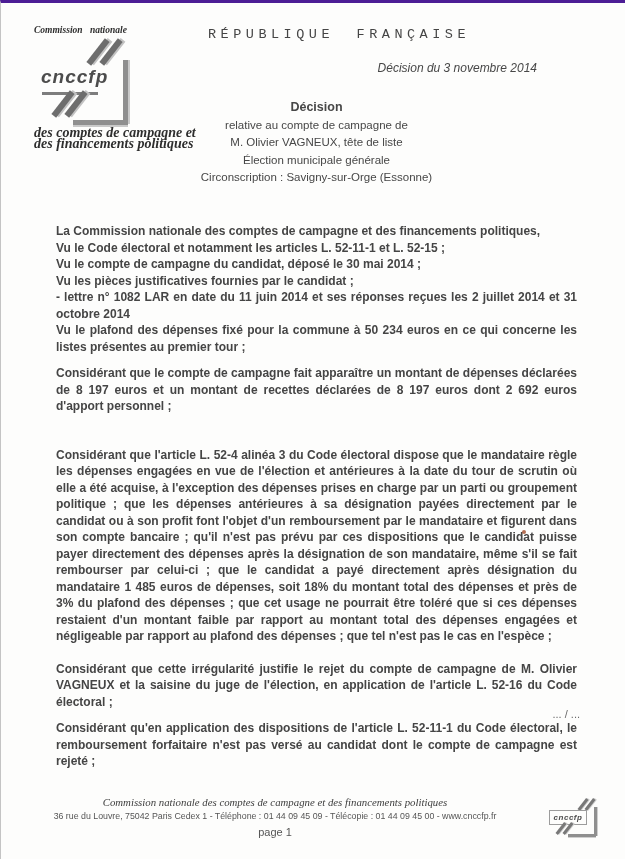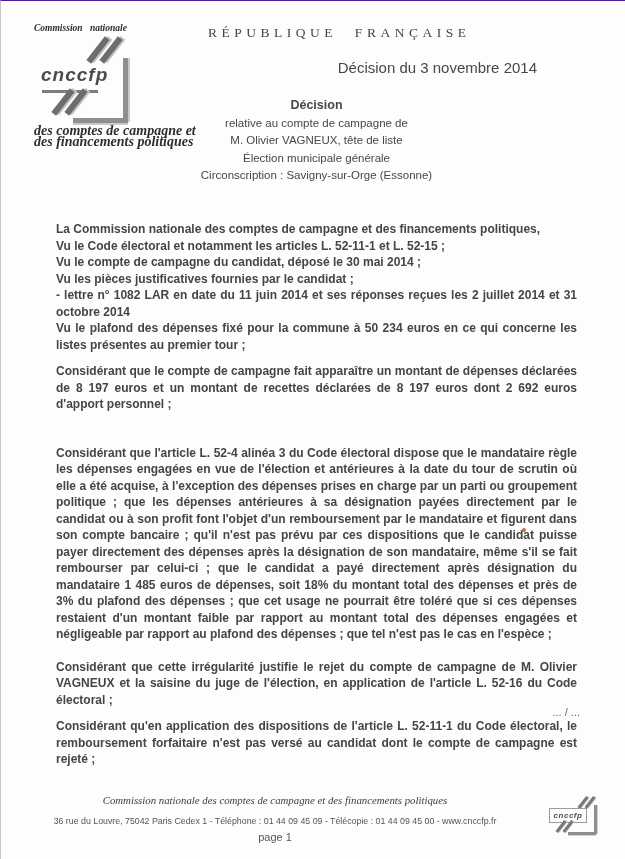"Commission nationale" .page { border-top: 1px solid #4c1d95 -> 3px solid #4c1d95 }
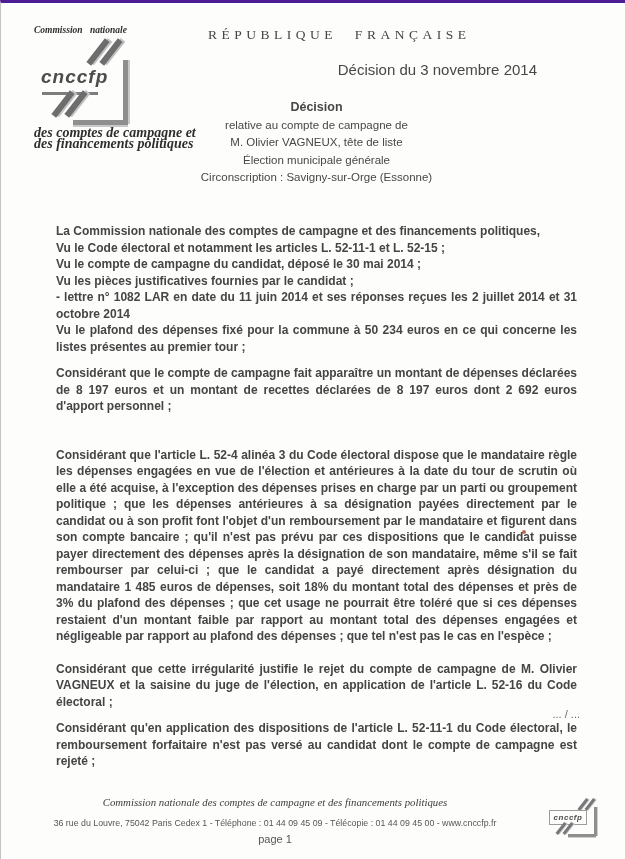"RÉPUBLIQUE FRANÇAISE" .republique { font-family: Liberation Serif, serif -> Liberation Mono, monospace }
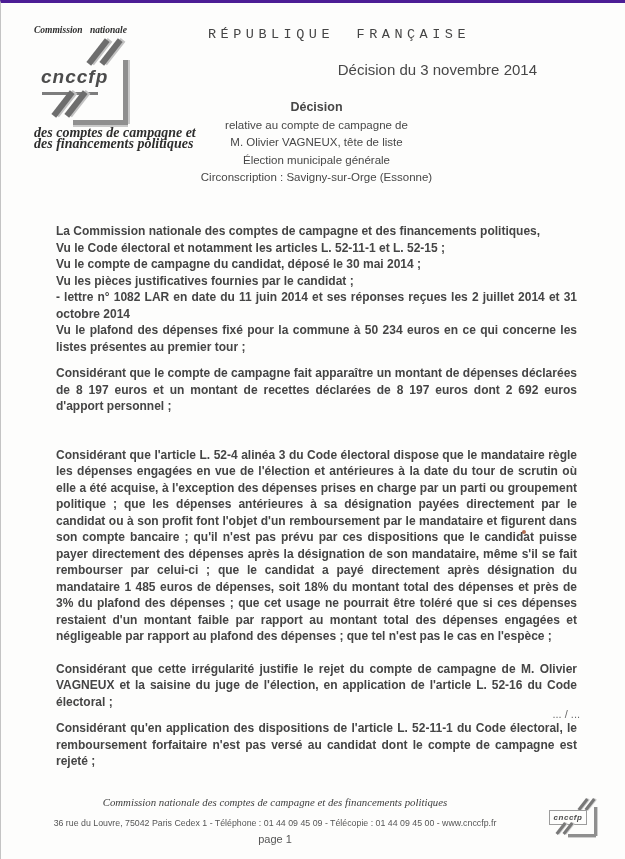"Décision du 3 novembre 2014" .date-line { font-size: 15px -> 12px; font-style: none -> italic }
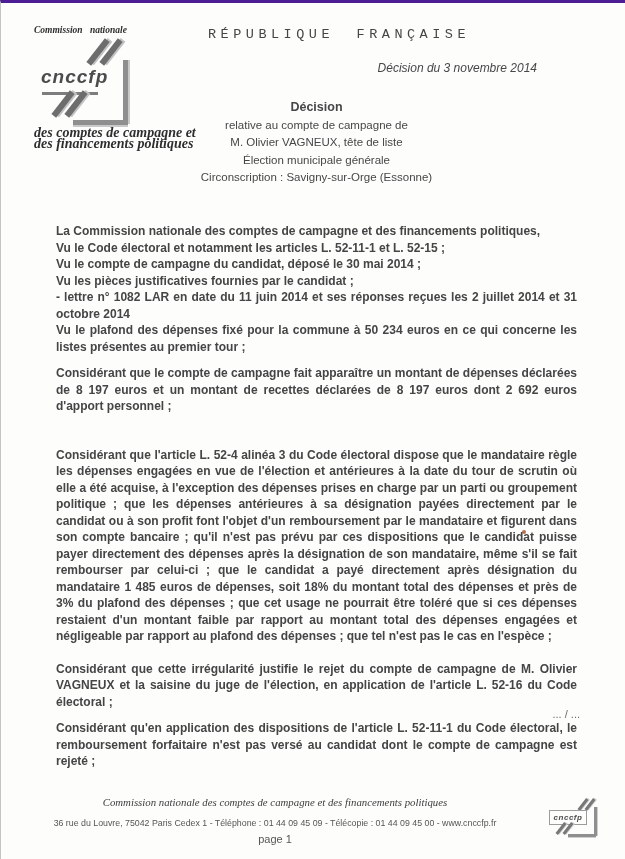"36 rue du Louvre, 75042" .footer-address { margin-top: 10px -> 3px }
